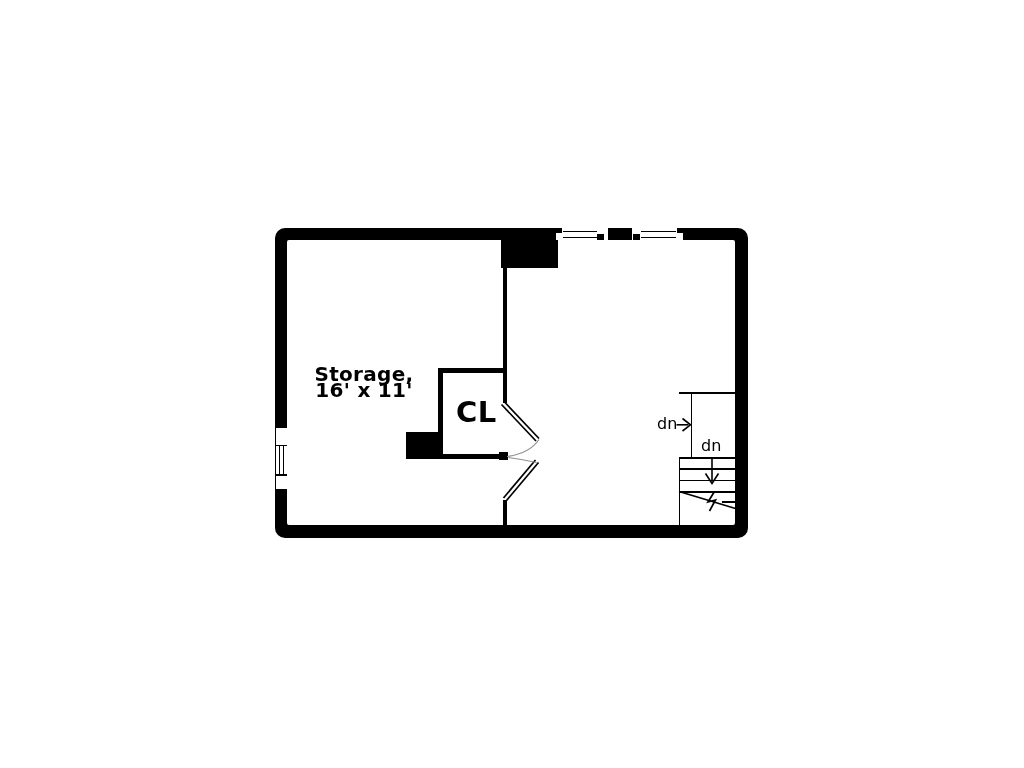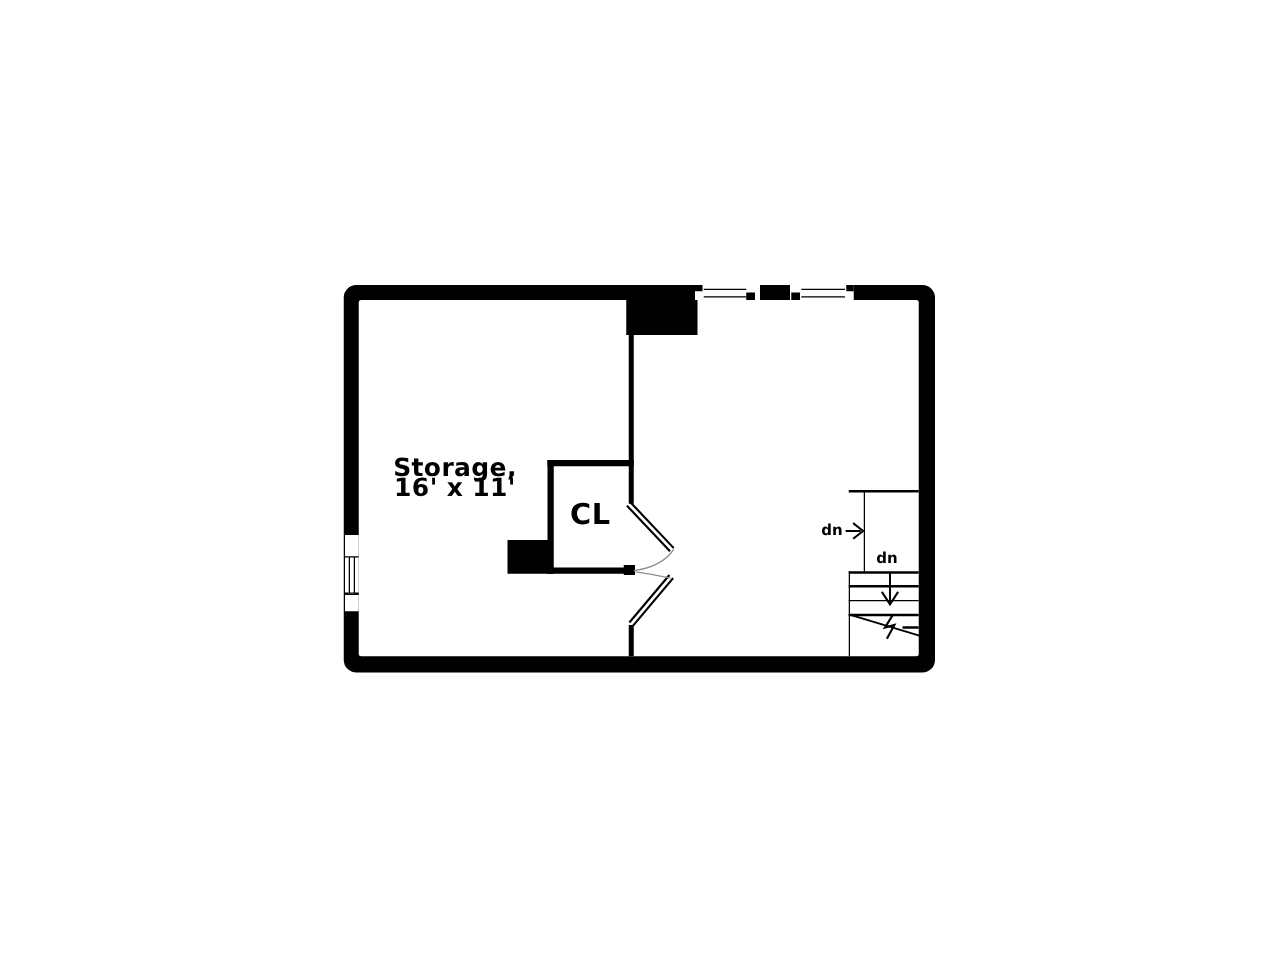"CL" .cl-label { font-size: 23px -> 29px }
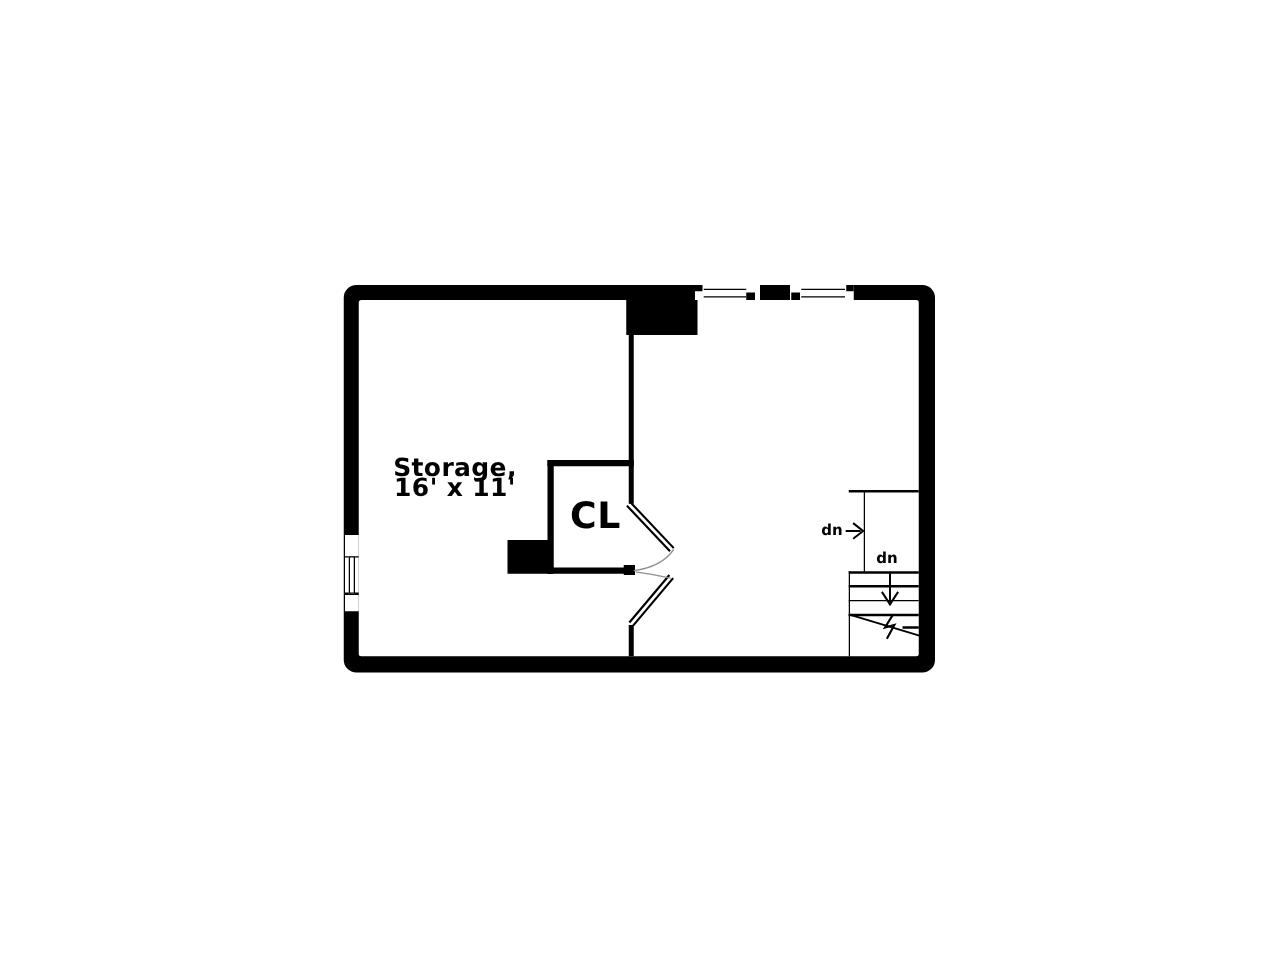"dn" .dn-label { font-size: 12px -> 16px; font-weight: bold -> normal }
